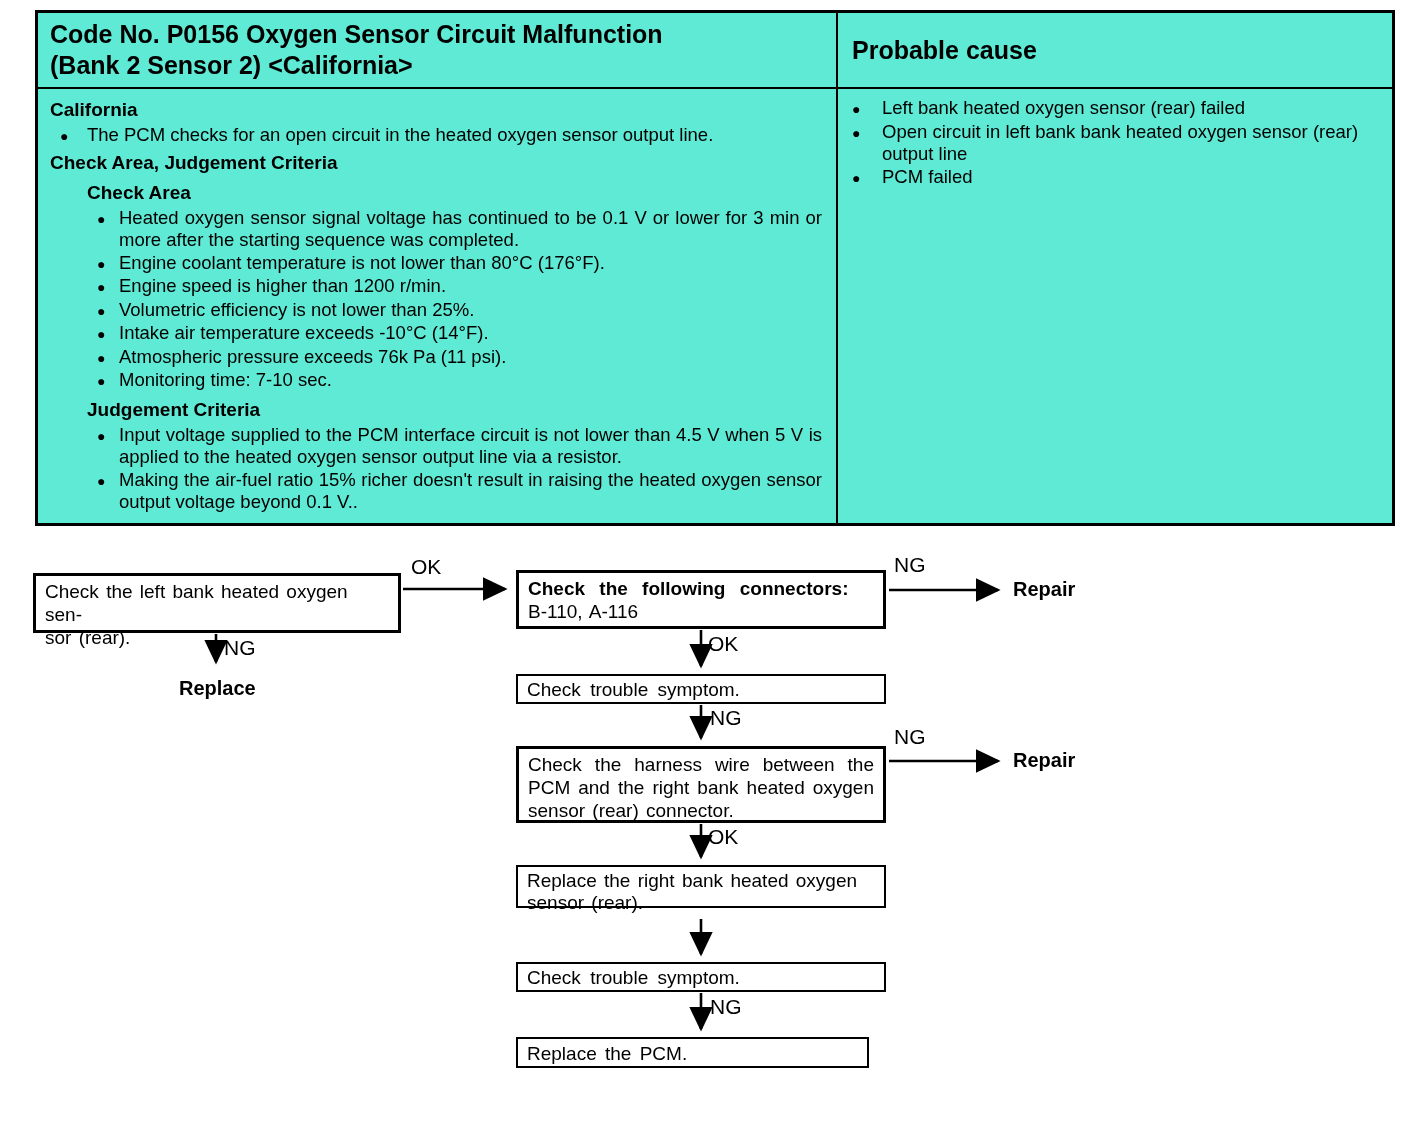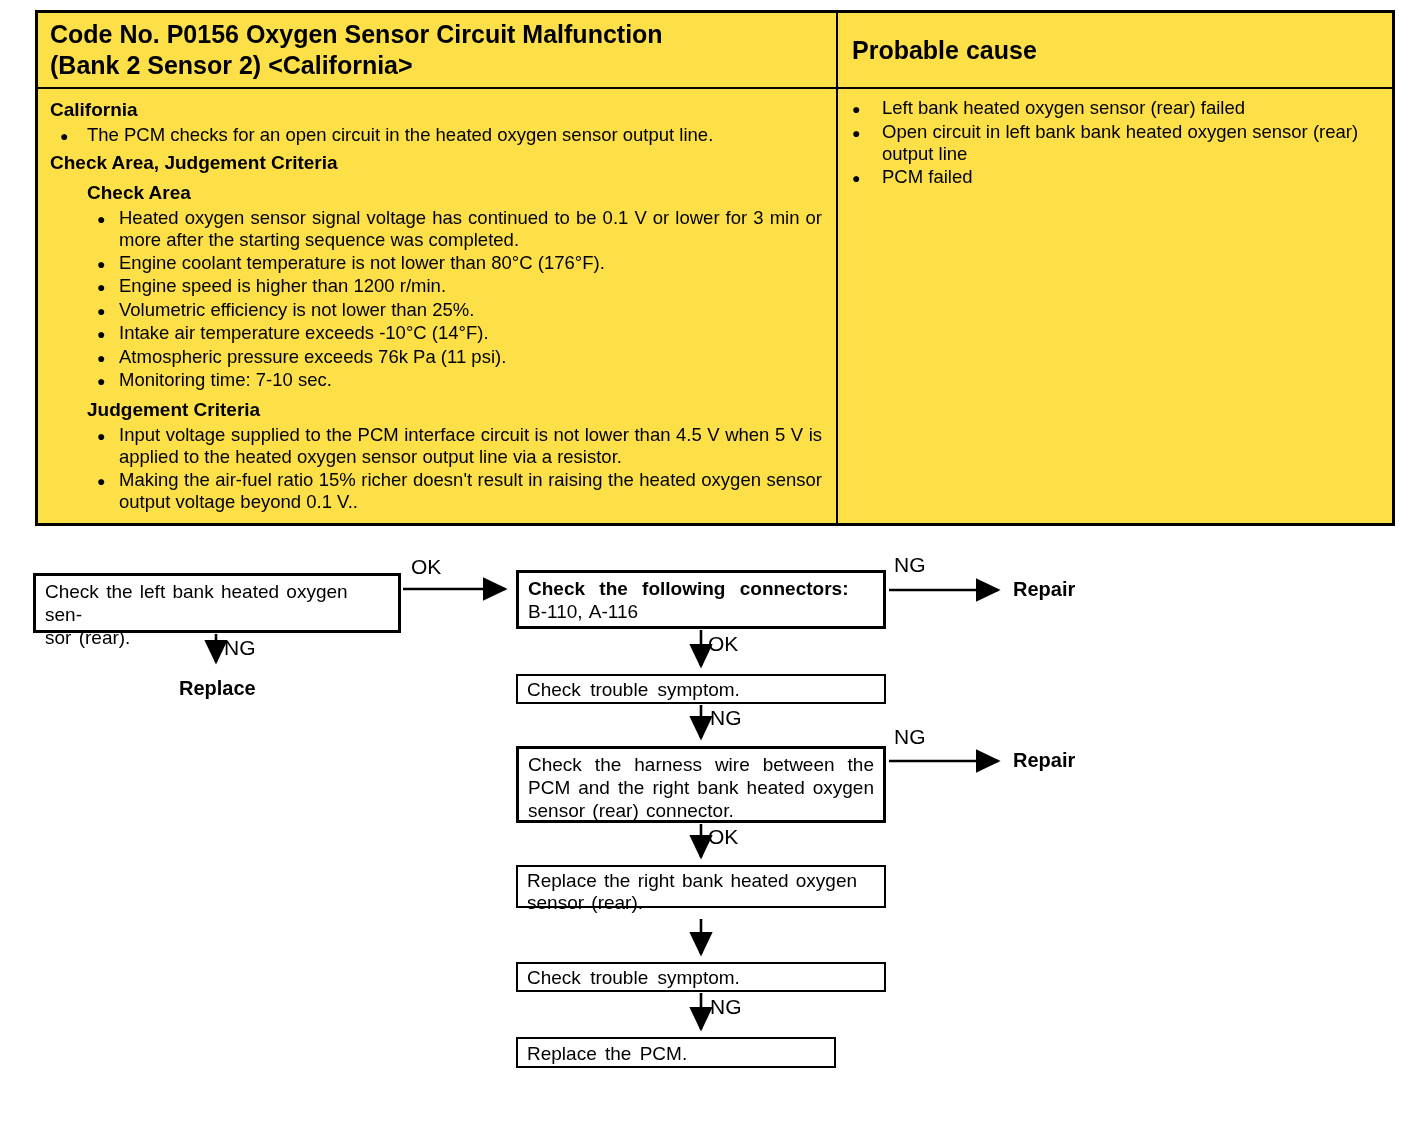"Code No. P0156 Oxygen Sensor" .diag { background: #fde047 -> #5eead4 }
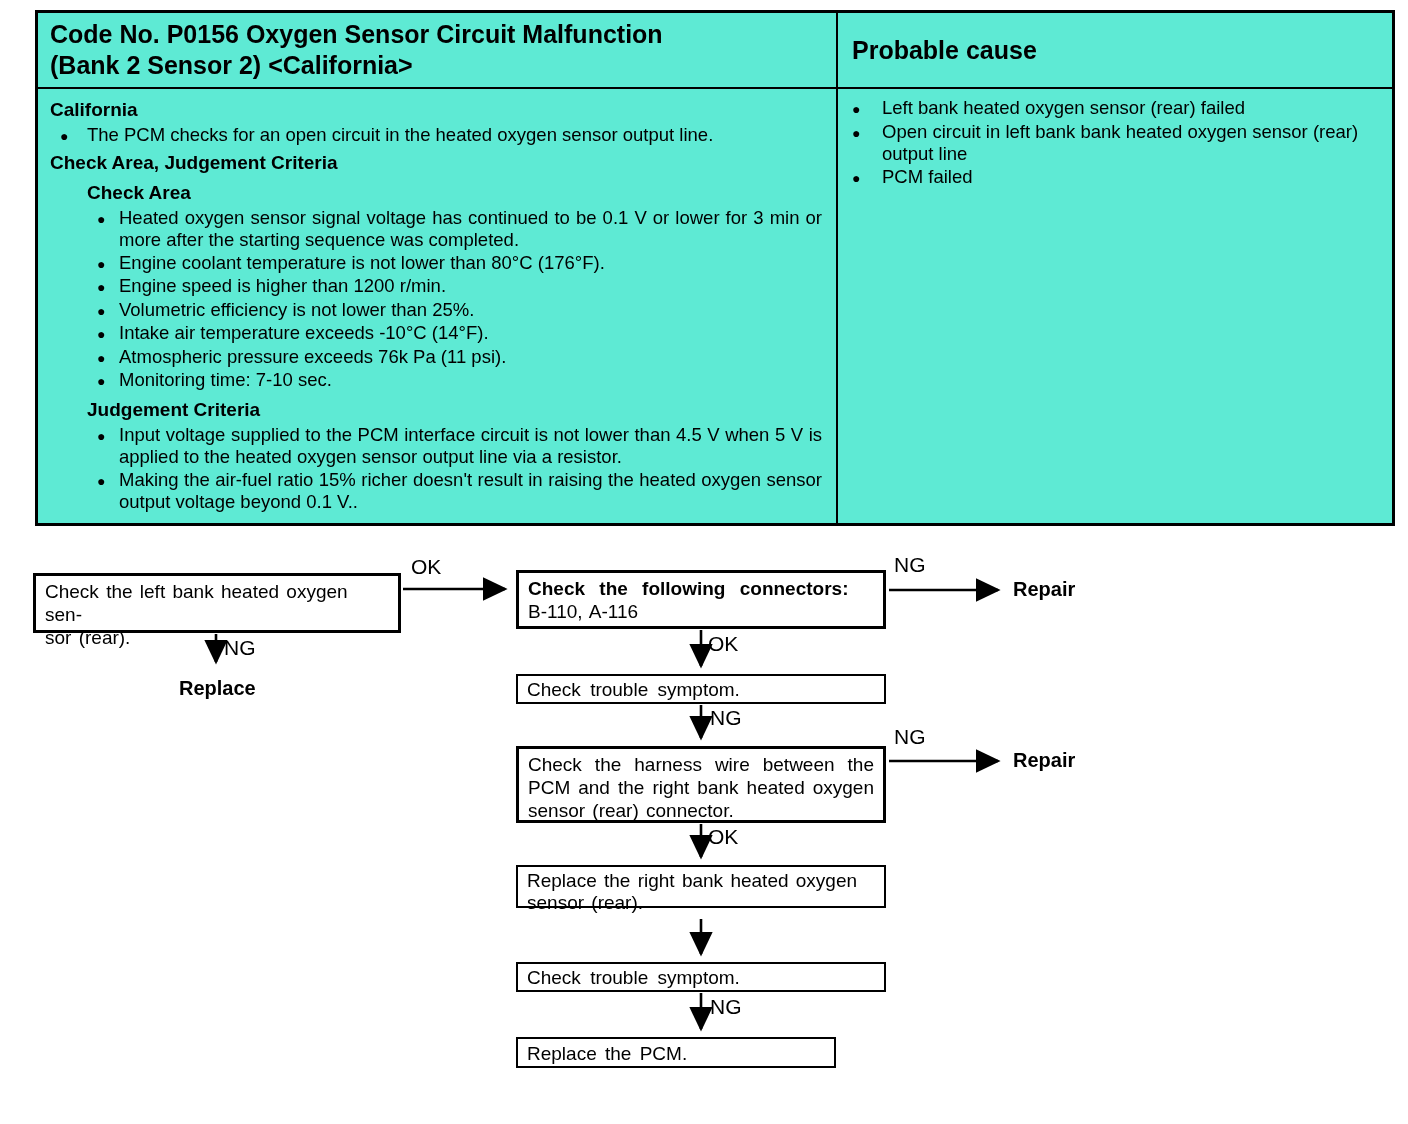"Replace the PCM." #box7 { width: 320px -> 353px }
